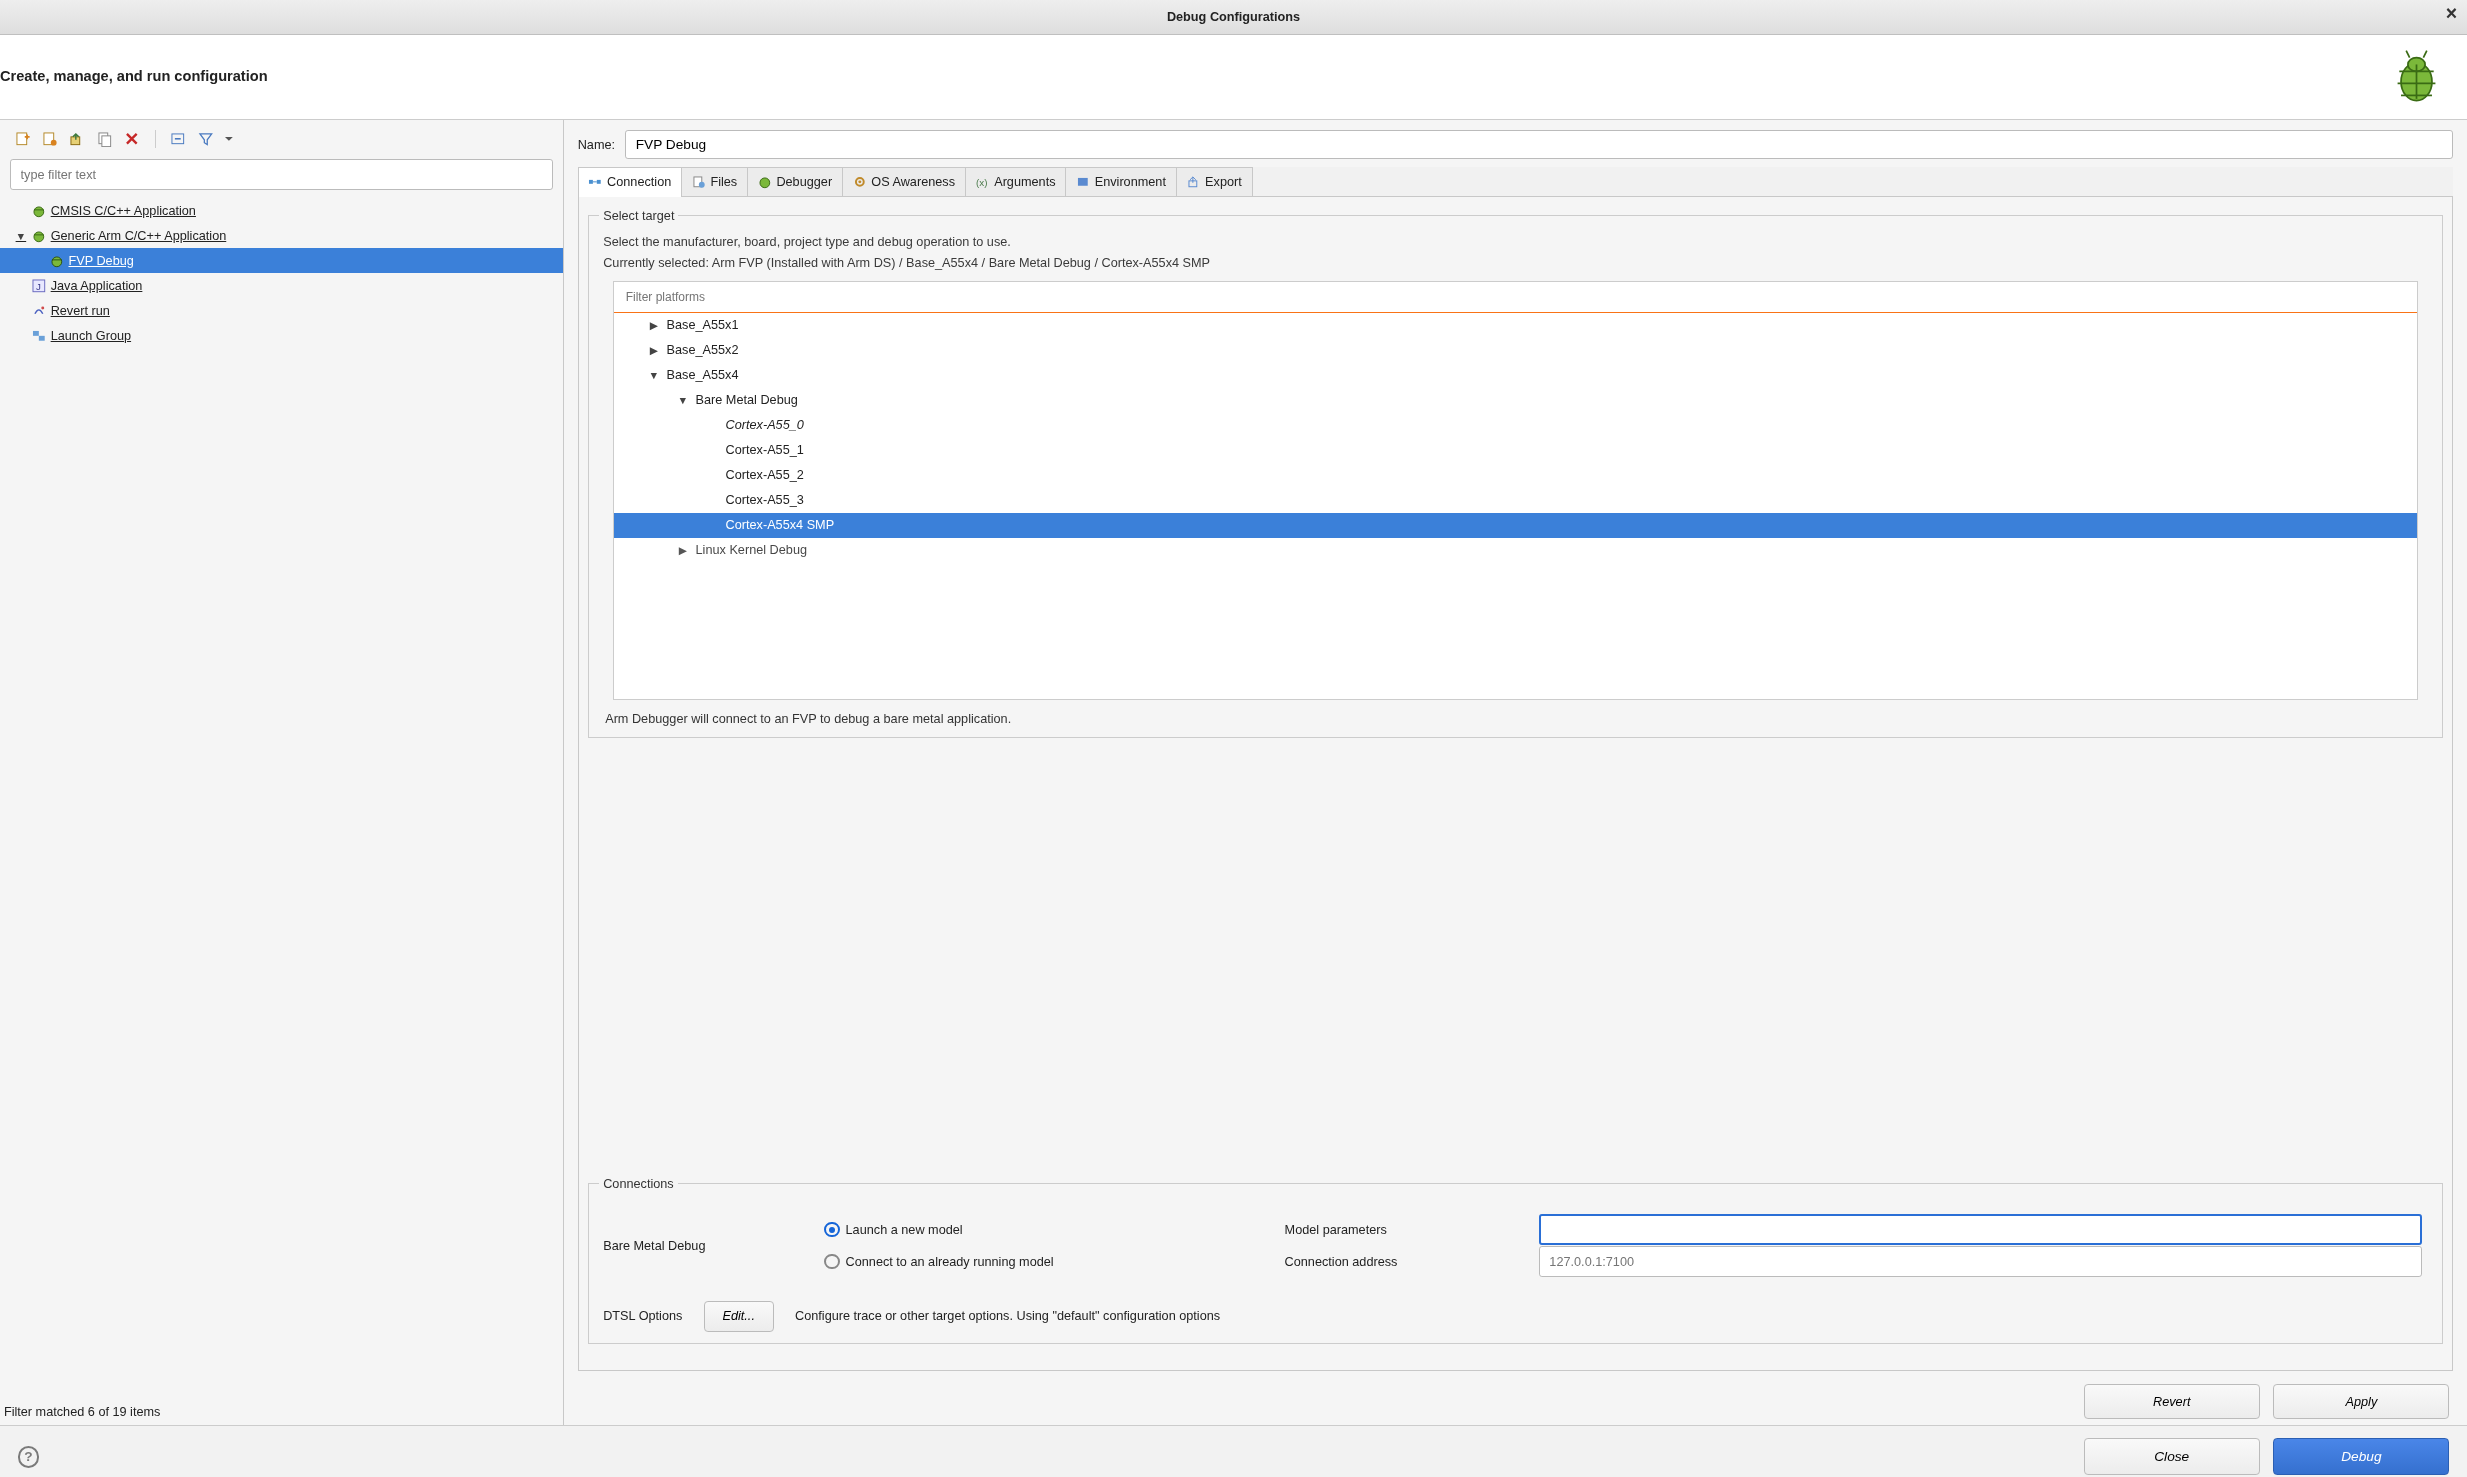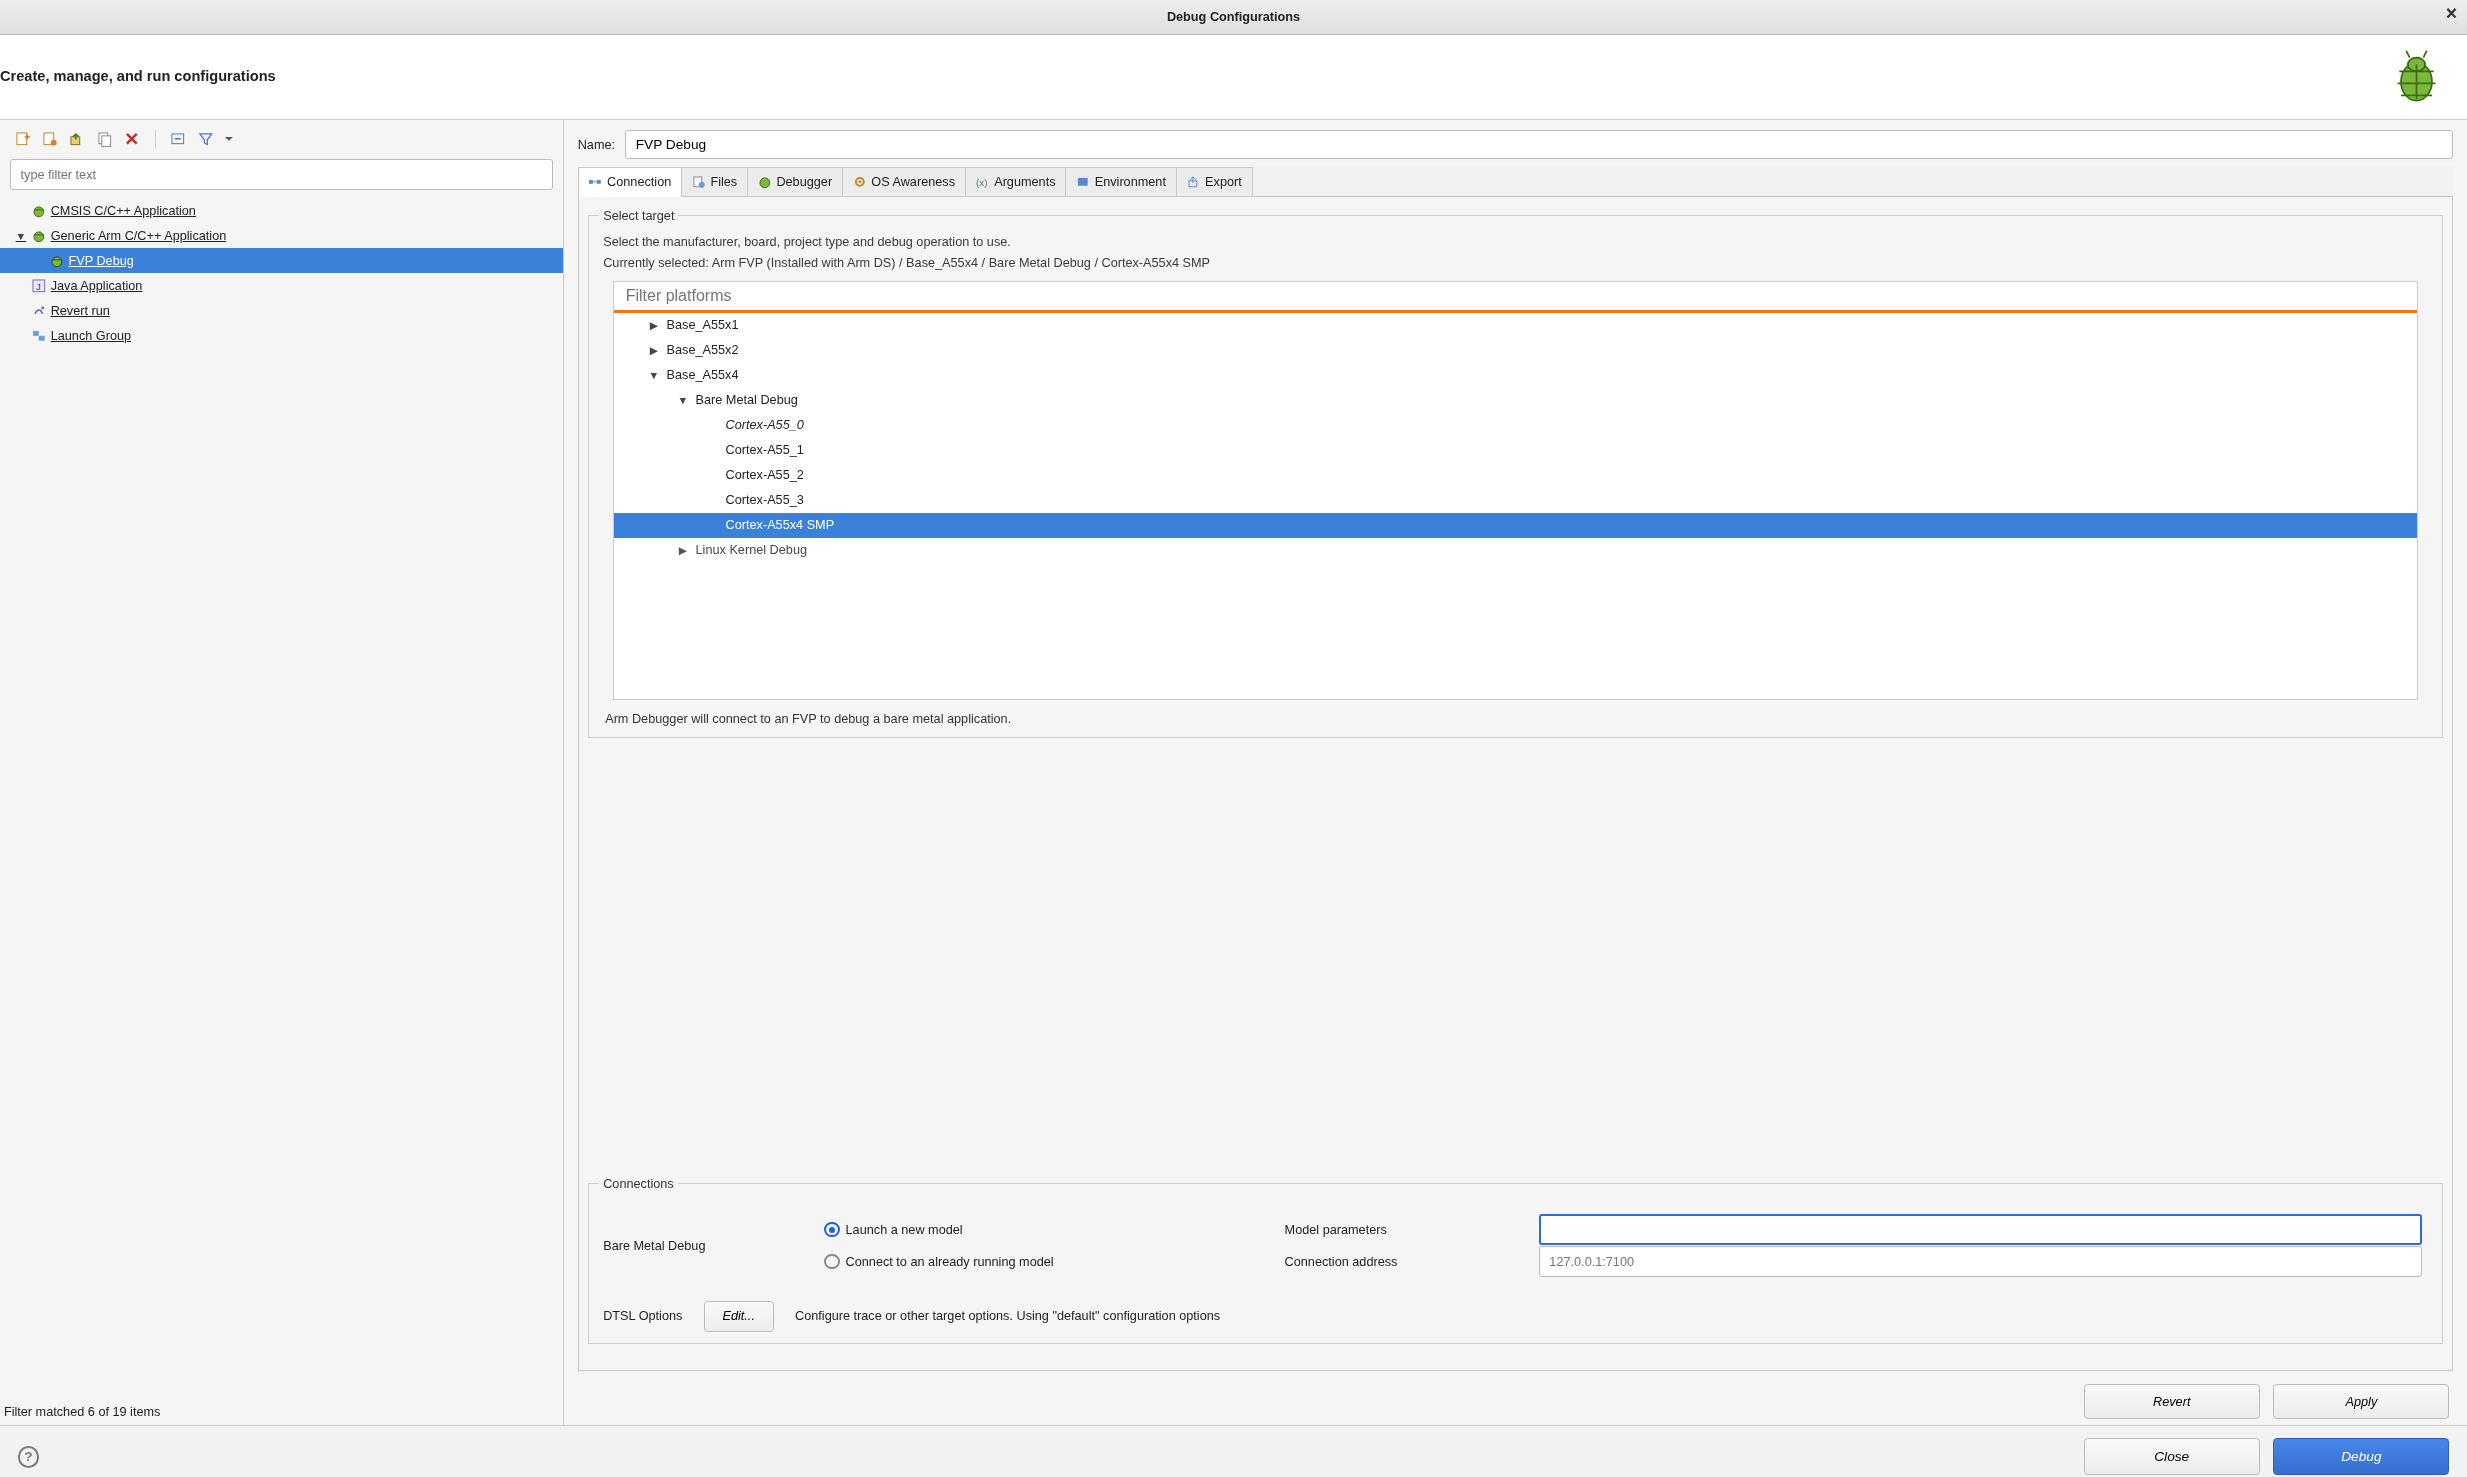"Create, manage, and run configurations" div.header-text { text: configurations -> configuration }
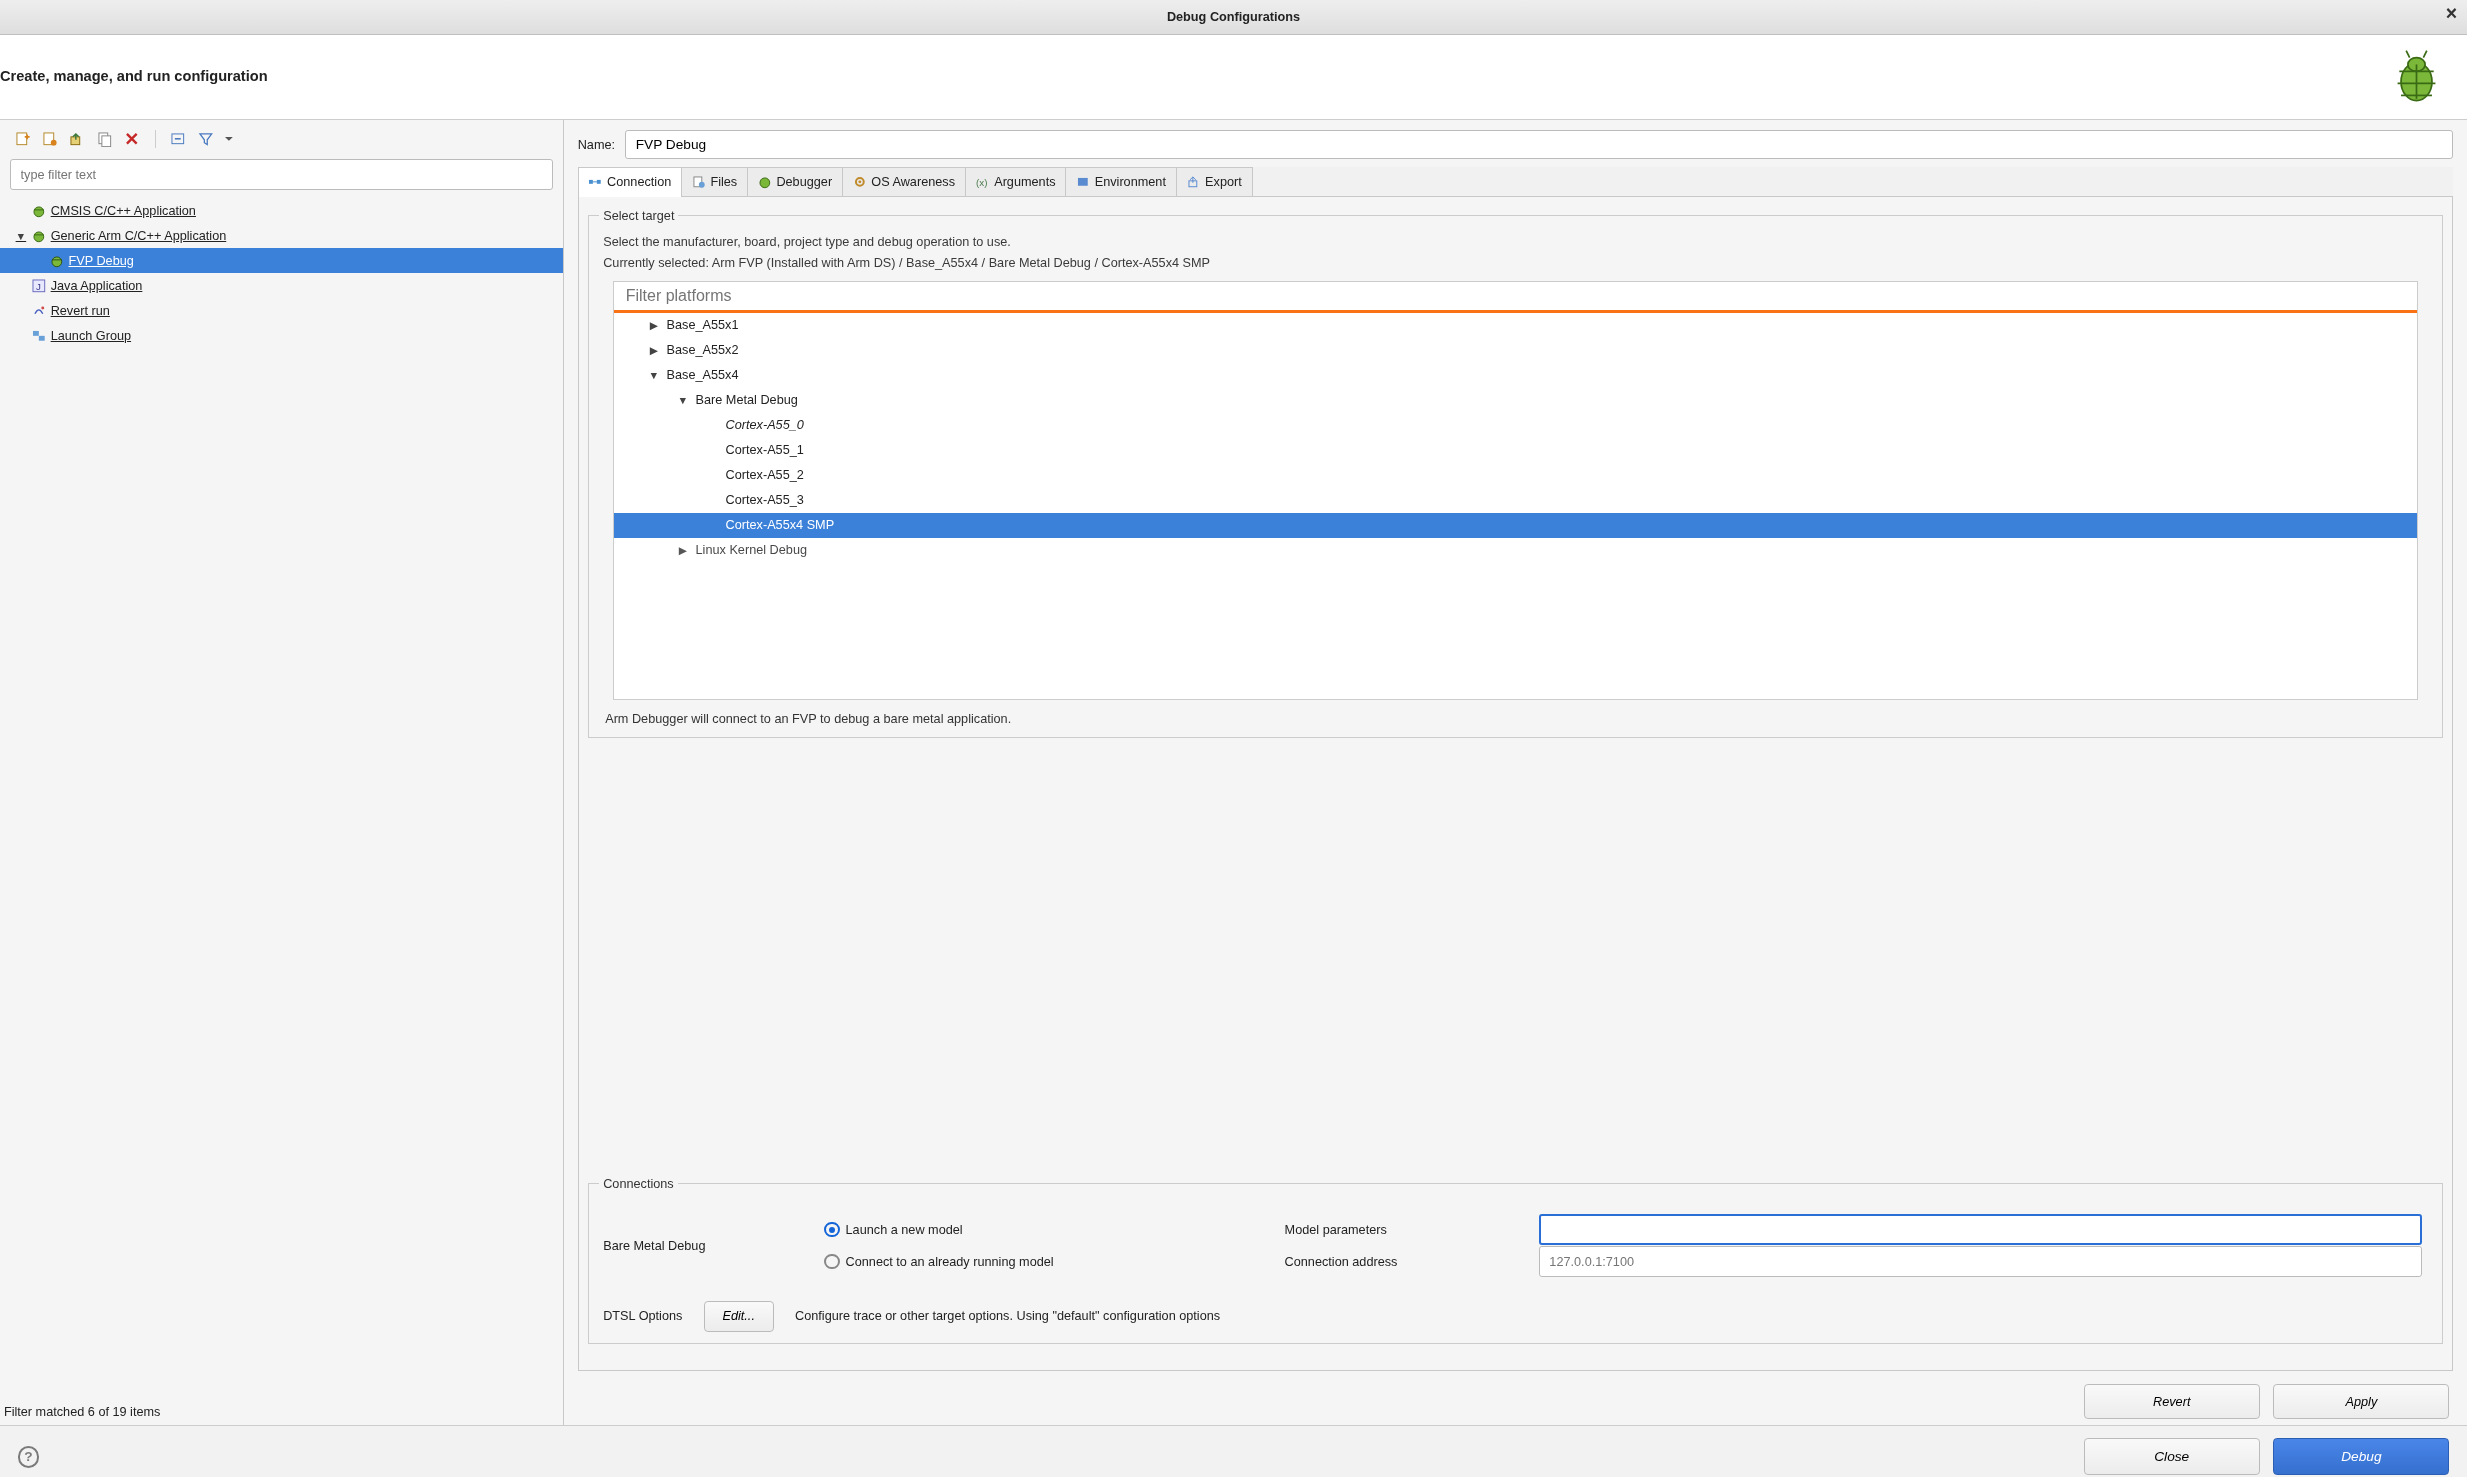"Filter platforms" .platform-filter { border-bottom: 3px solid #f97316 -> 1px solid #f97316; font-size: 16px -> 12px }
